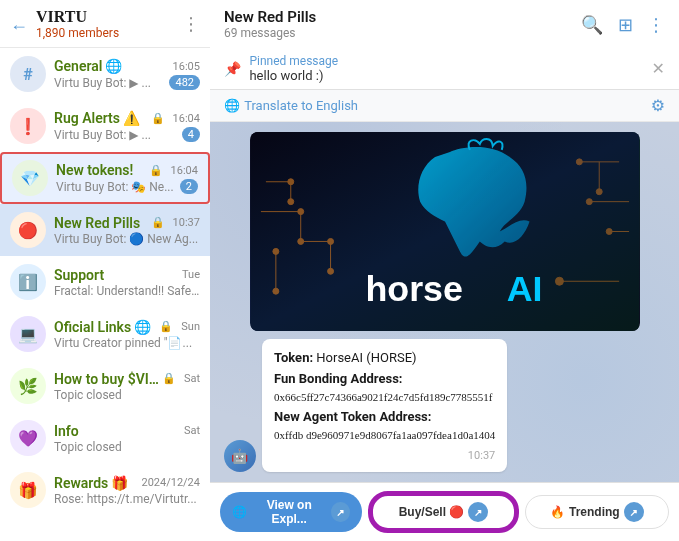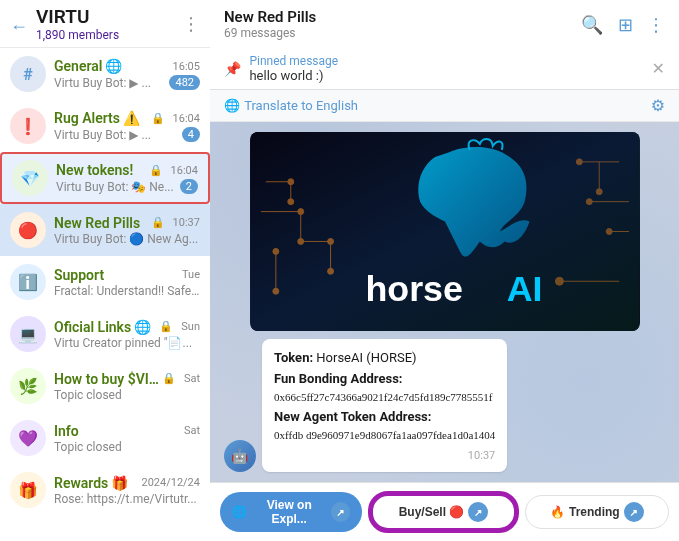"VIRTU" .group-name { font-family: none -> Liberation Serif, serif; font-size: 19px -> 16px }
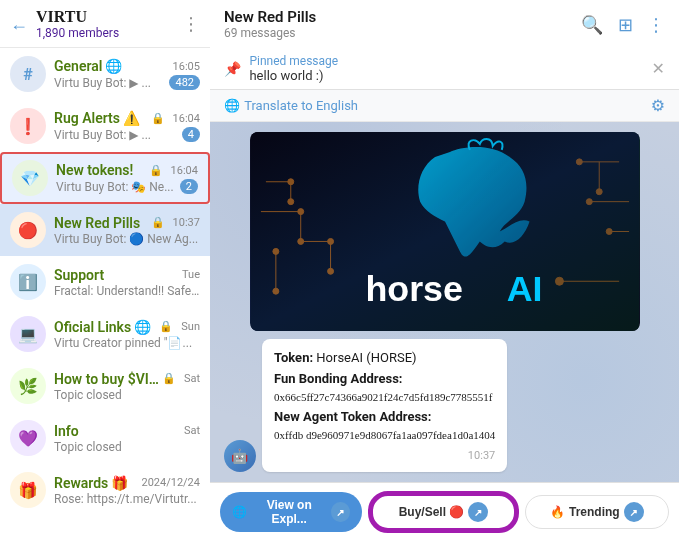"1,890 members" .group-members { color: #4c1d95 -> #c2410c }
